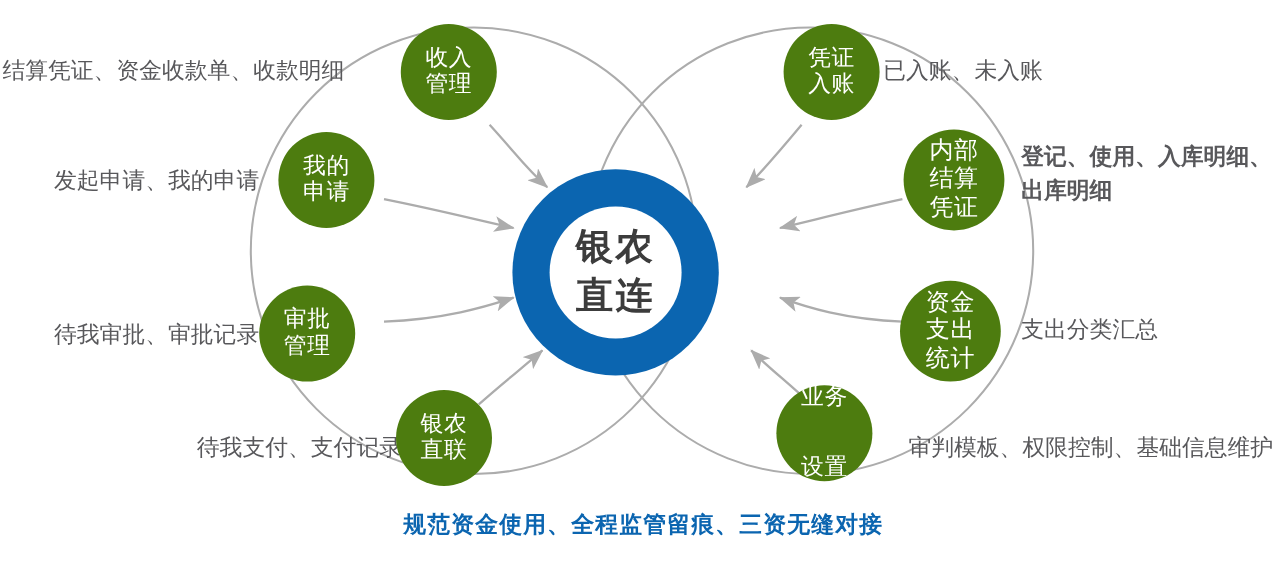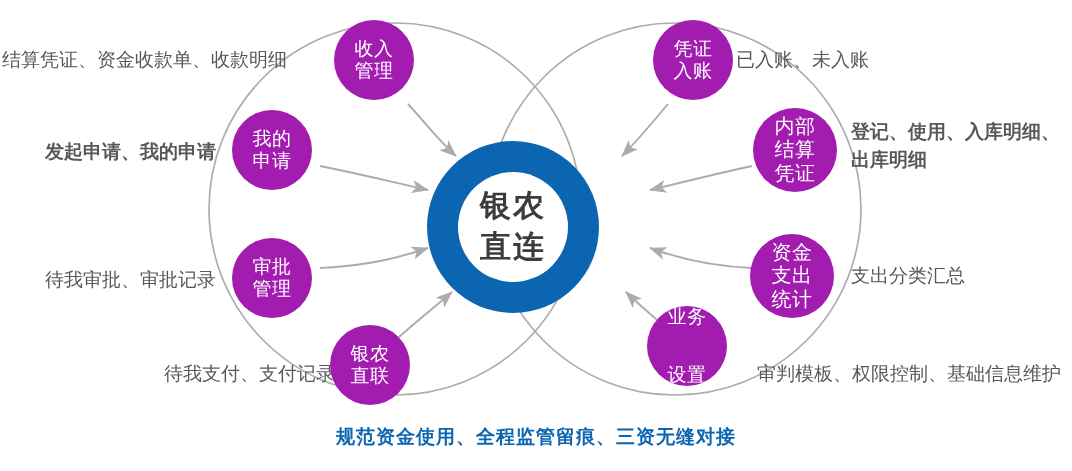"收入" .node { background: #a21caf -> #4d7c0f }
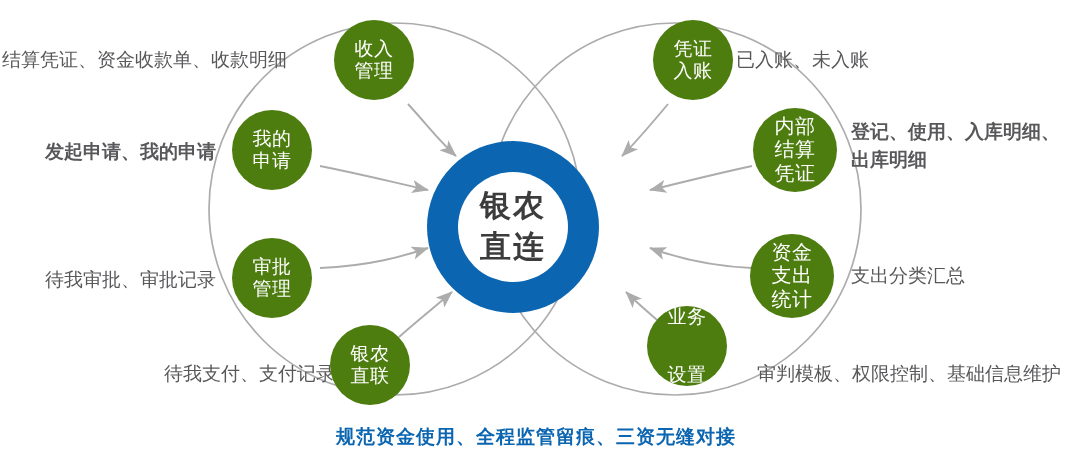"发起申请、我的申请" div.side-label { font-weight: bold -> none }
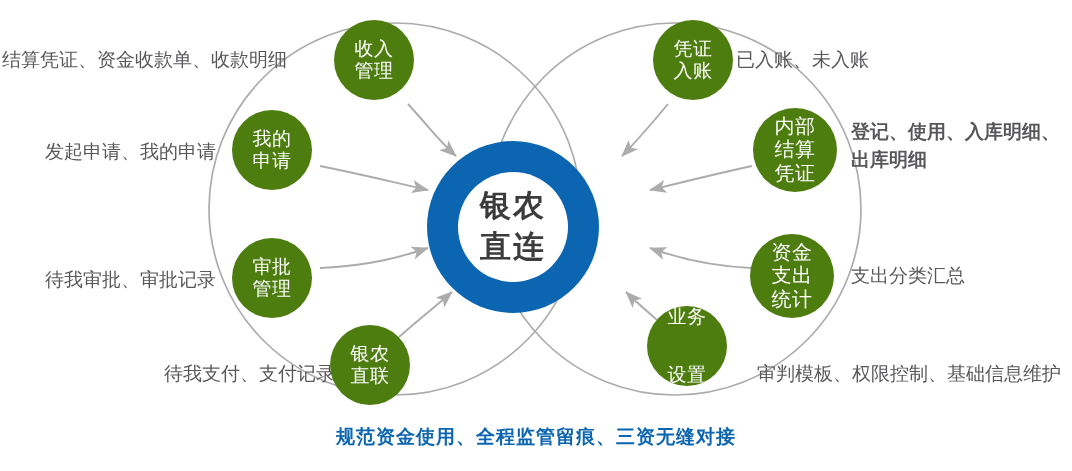"审批" div.node { left: 232px -> 216px }
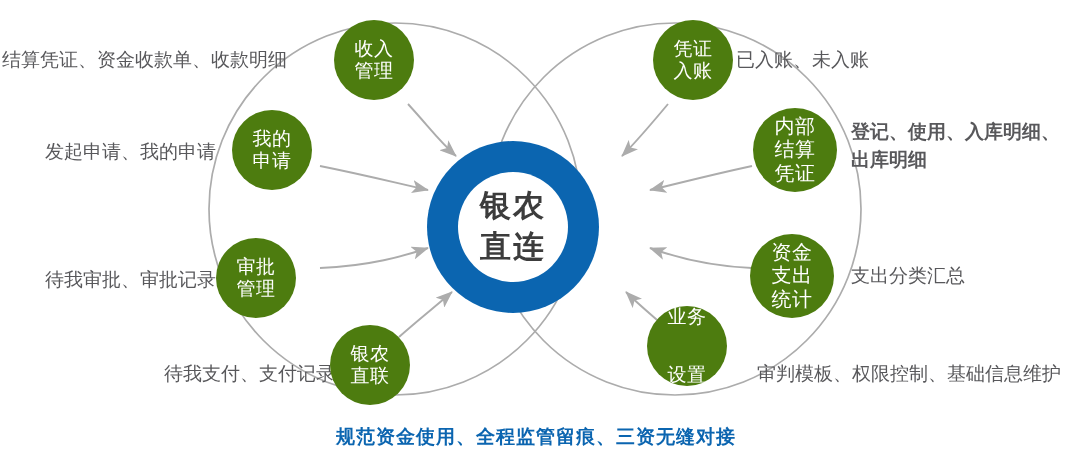"业务" div.node { top: 306px -> 321px }
